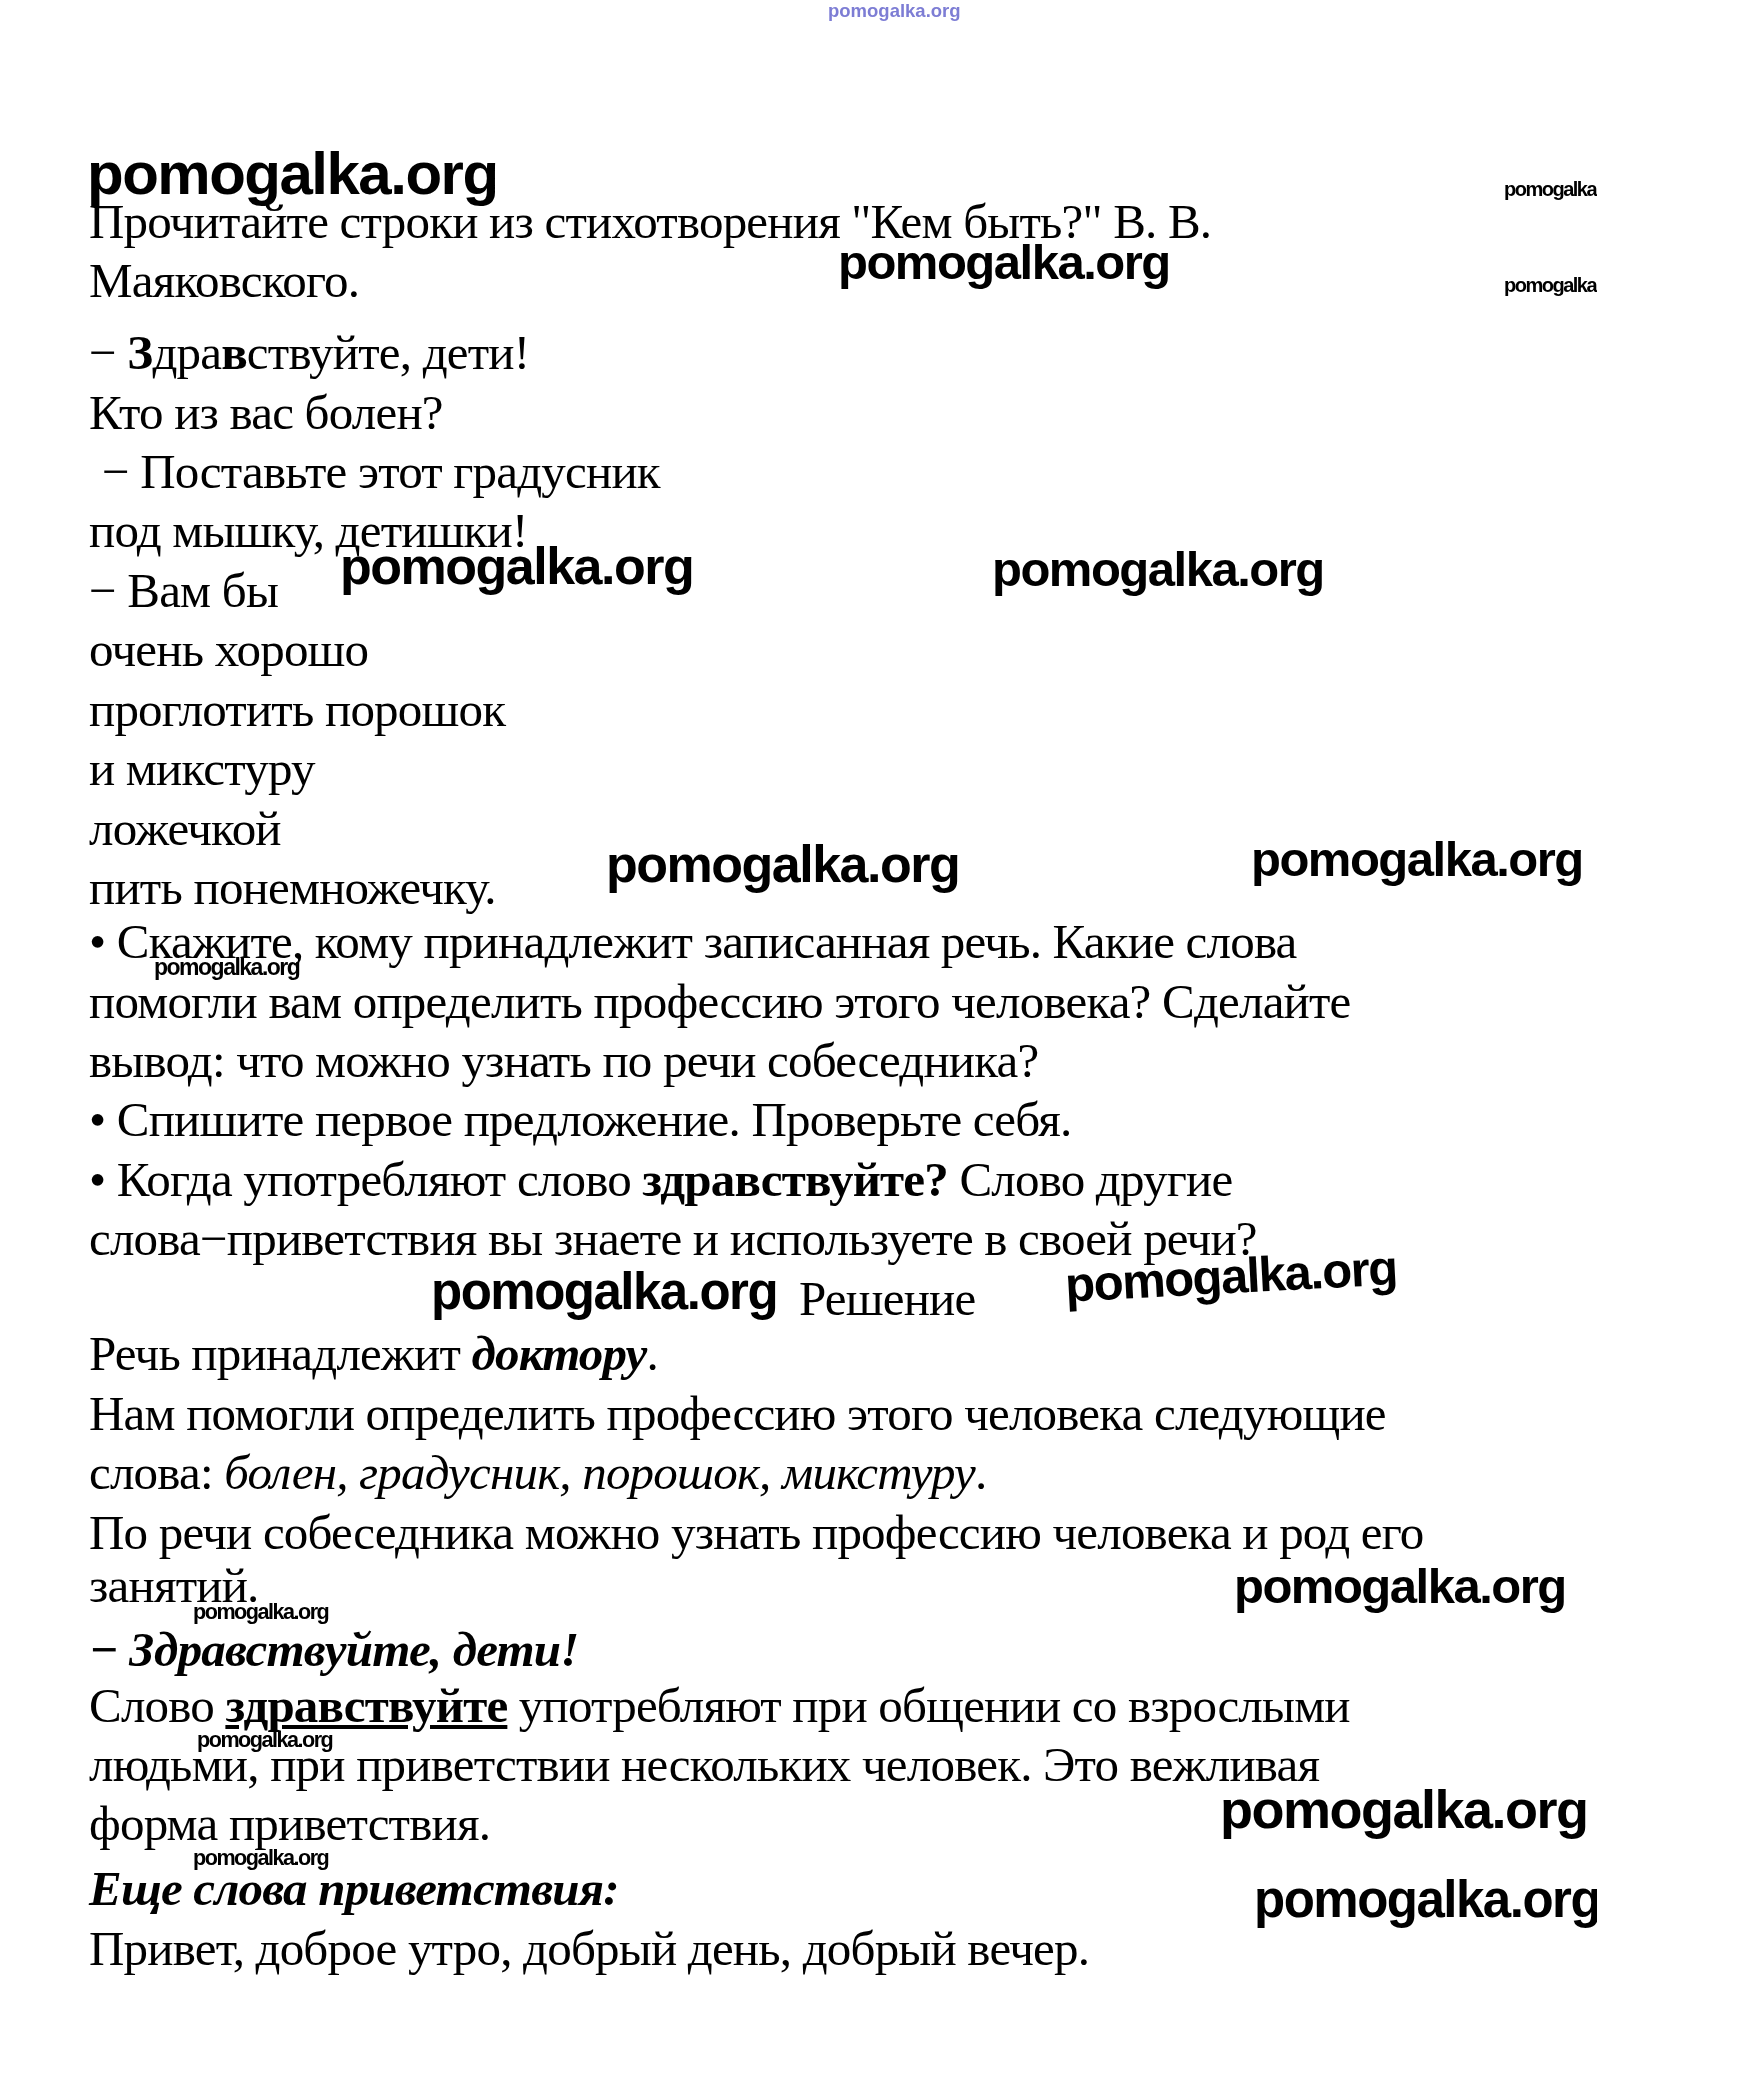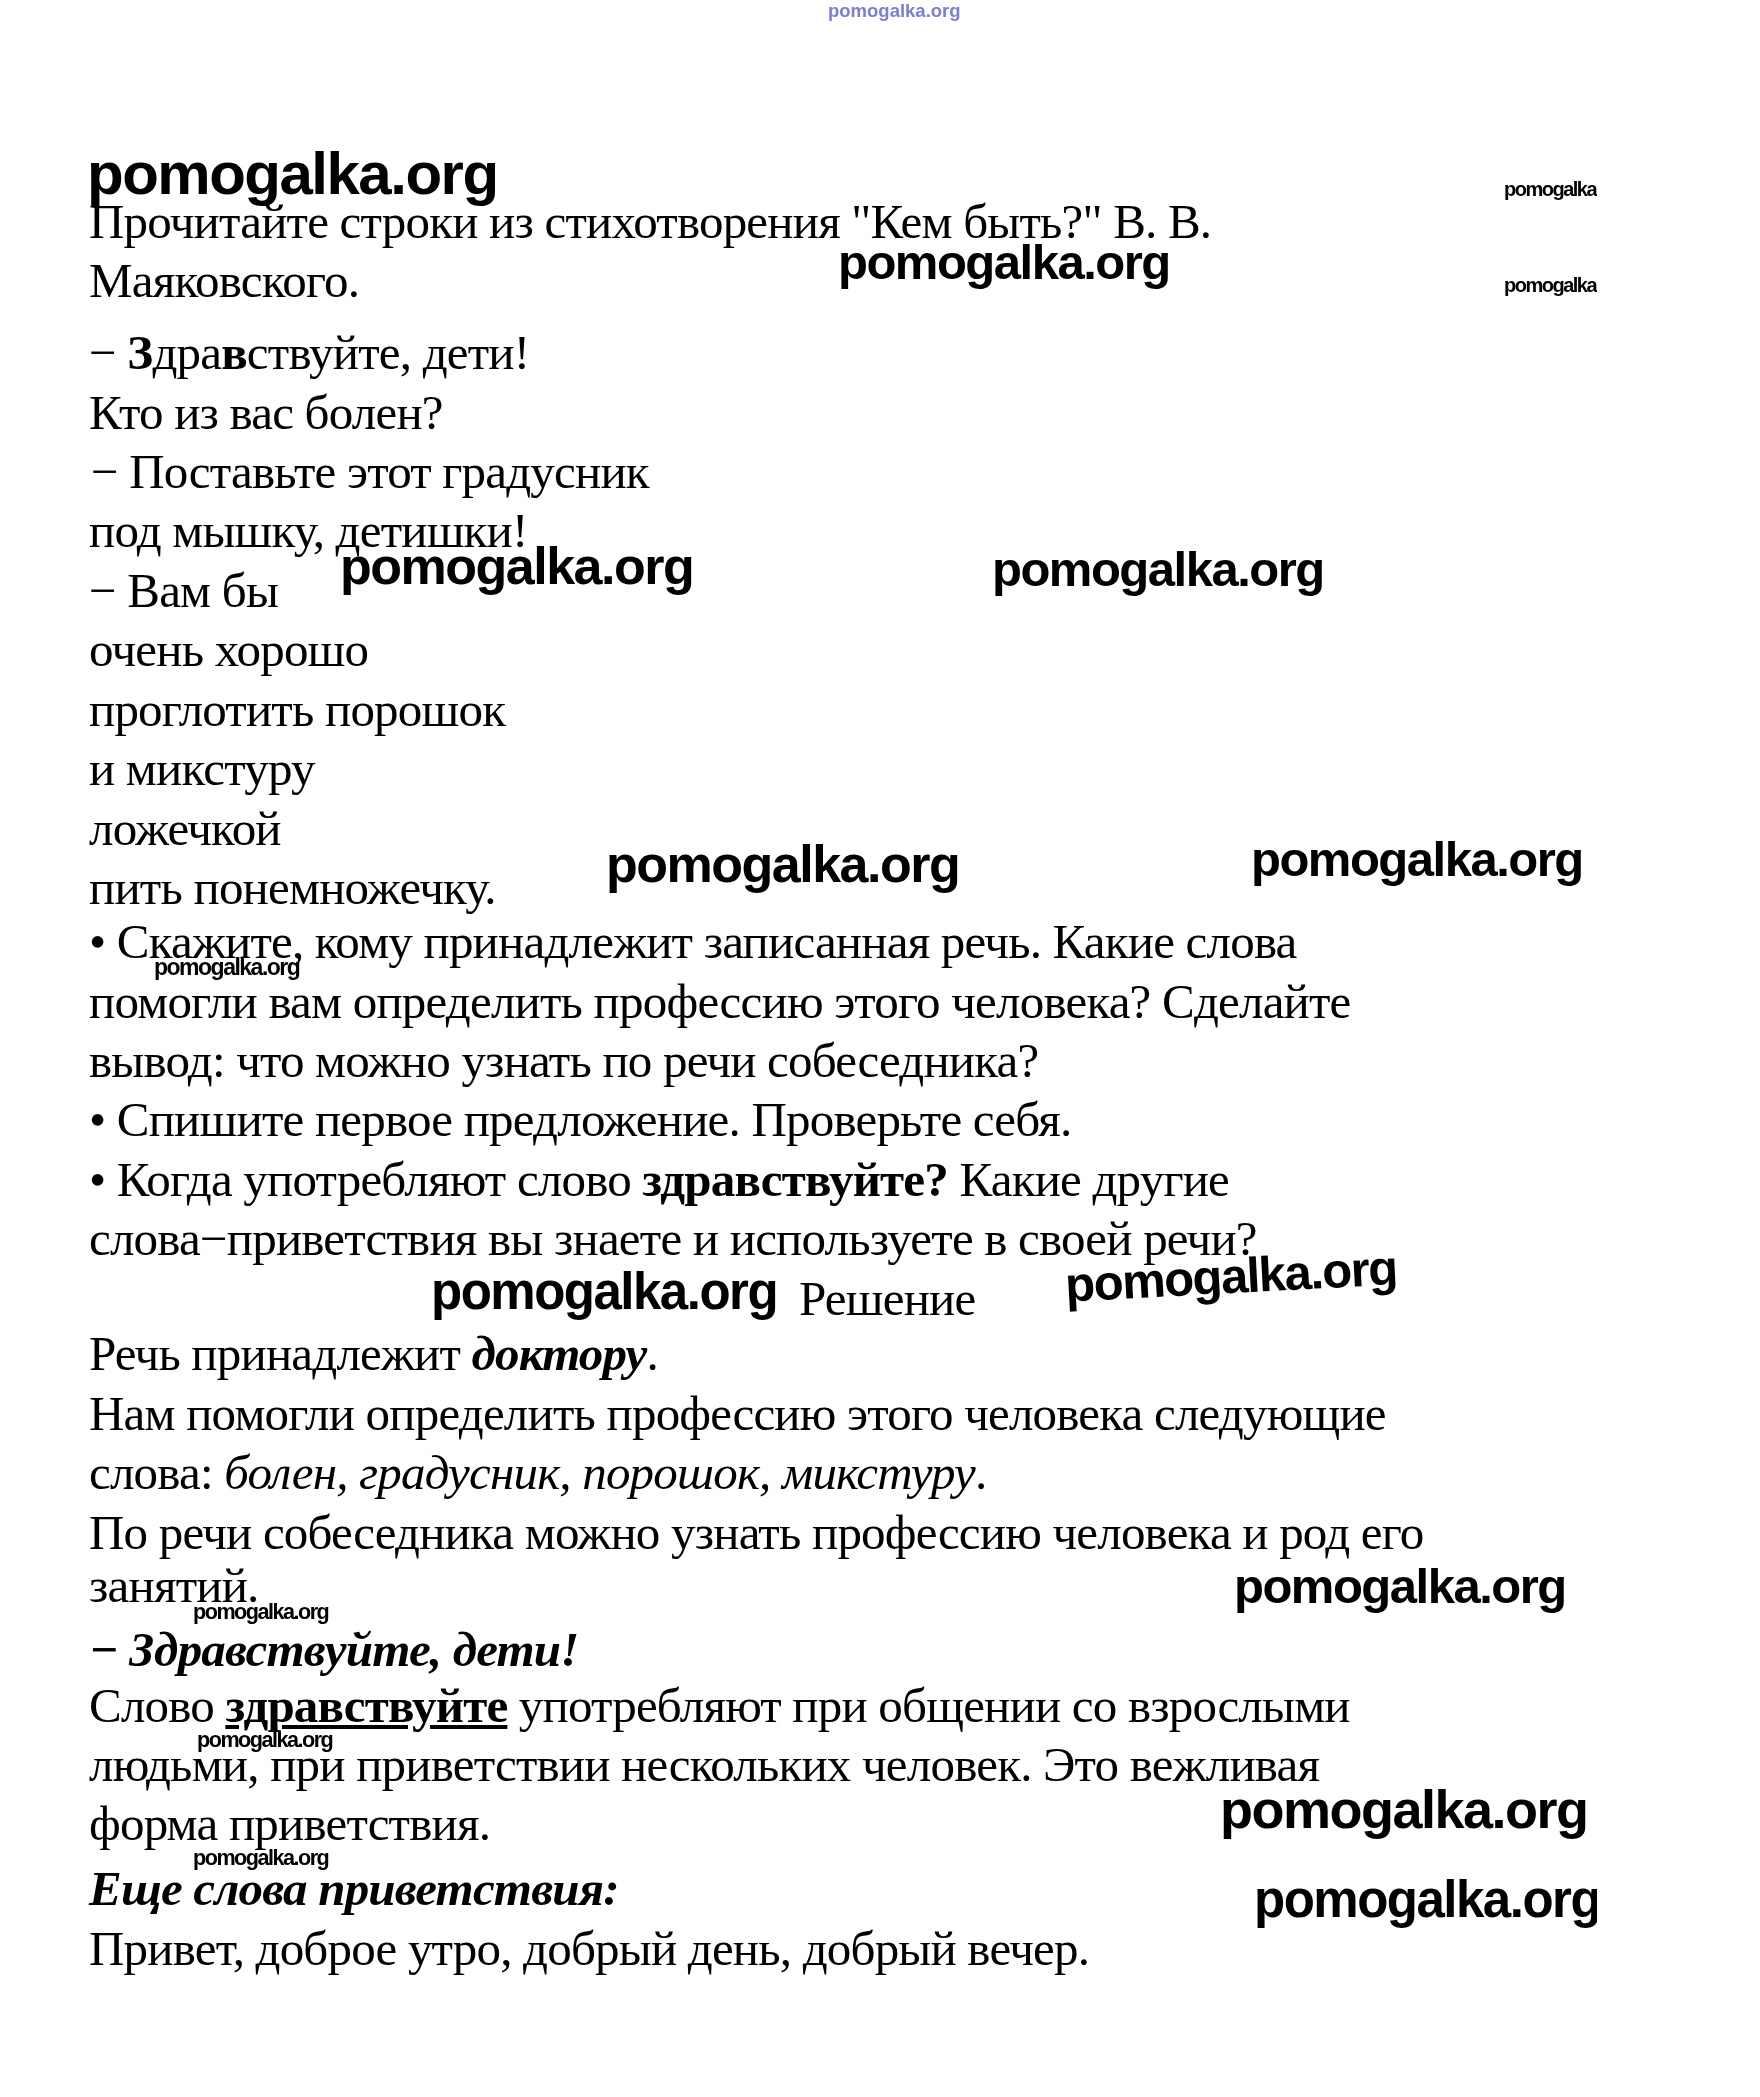"− Поставьте этот градусник" div.tline { left: 91px -> 102px }
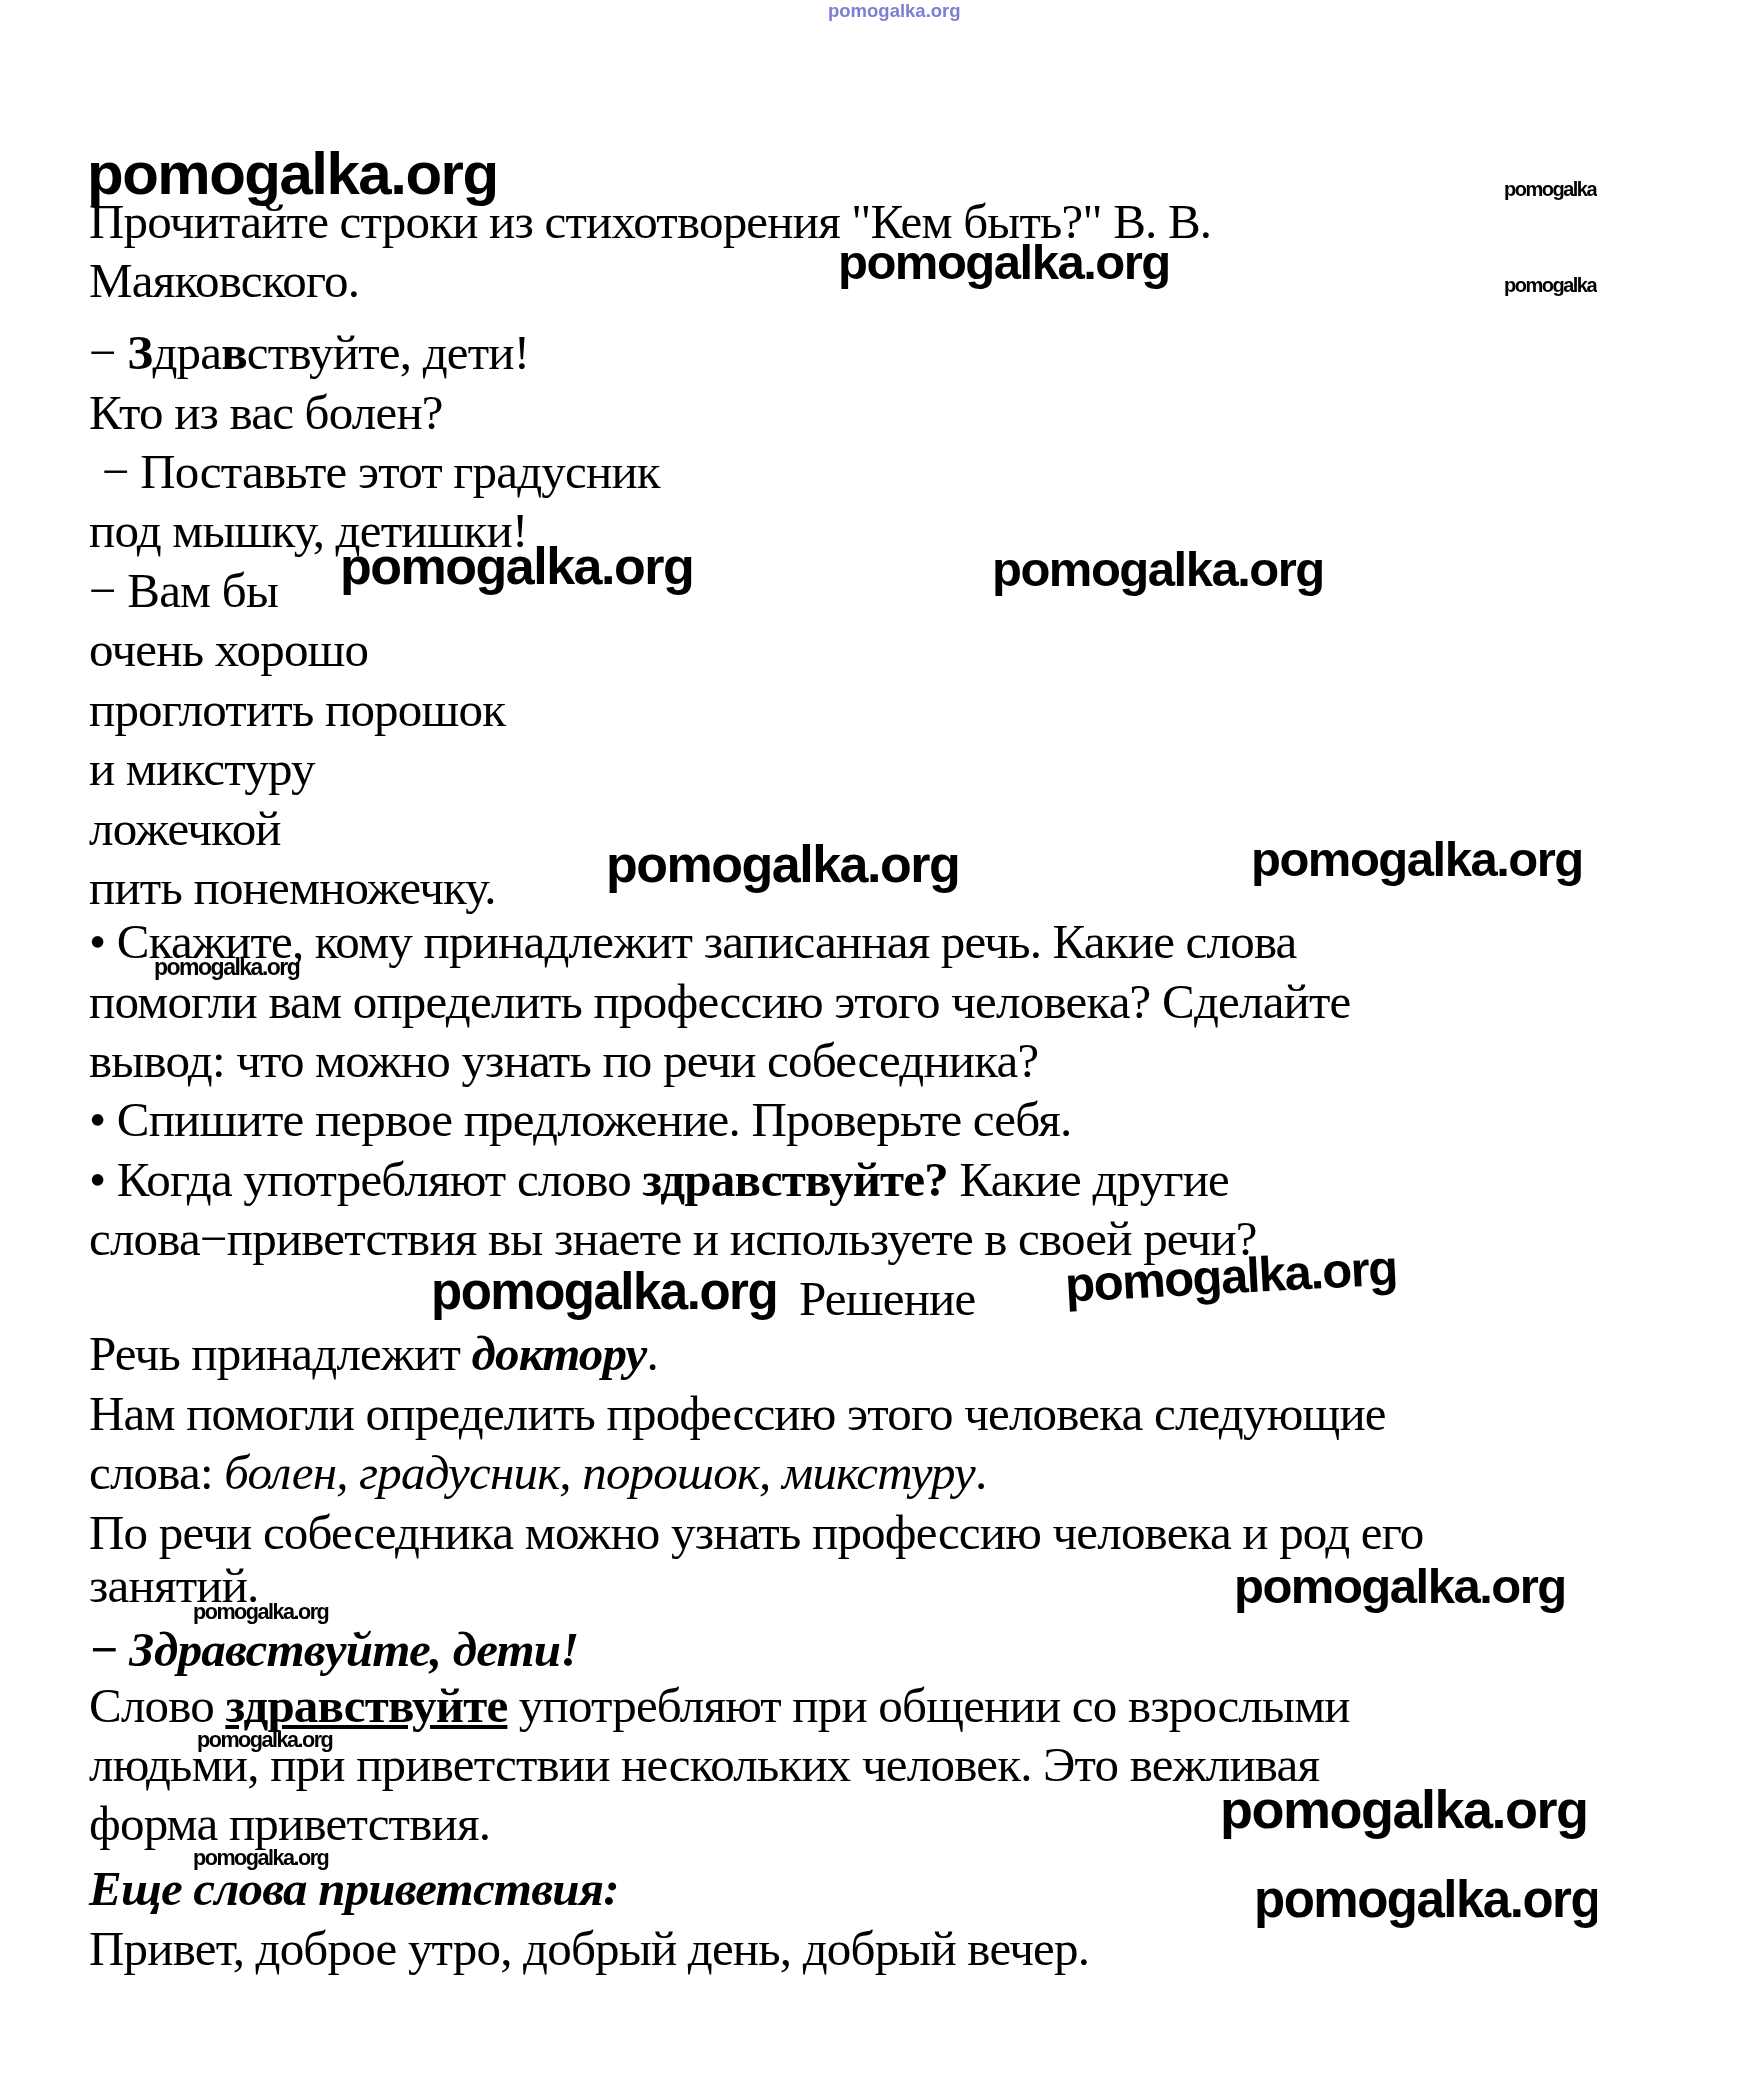"Какие другие" span { text: Какие -> Слово }
